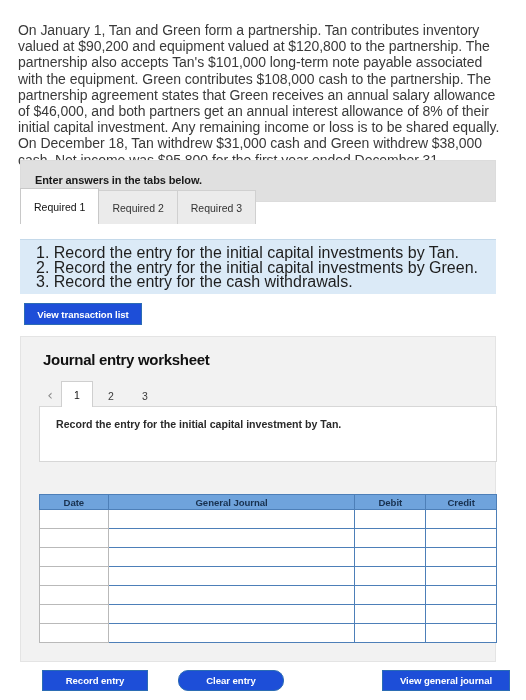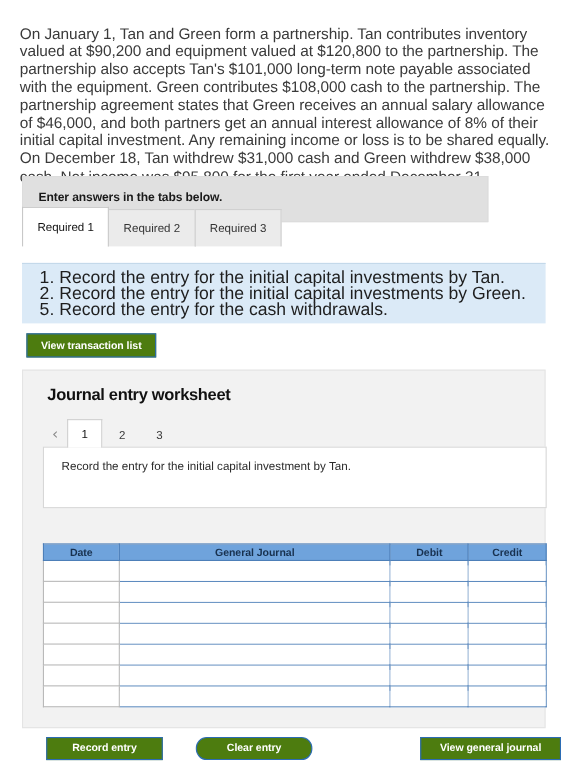"Enter answers in the tabs" .banner { width: 424px -> 476px }
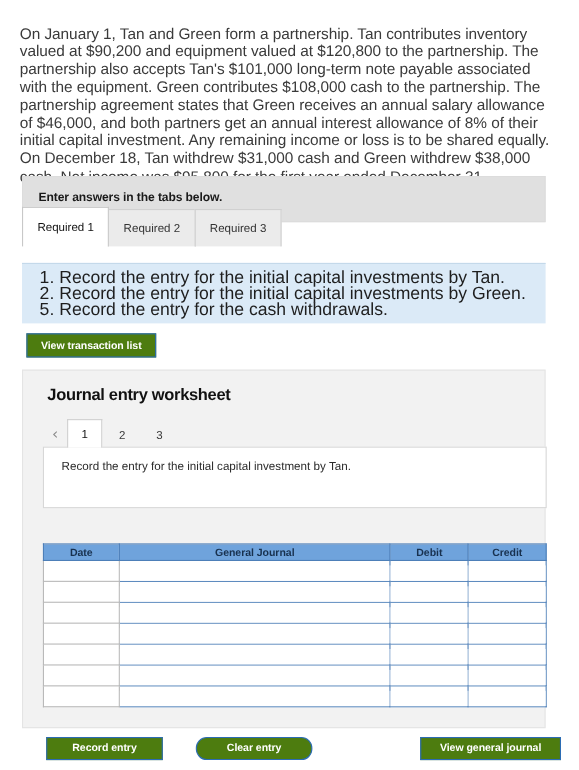"5. Record the entry for" li { text: 5 -> 3 }
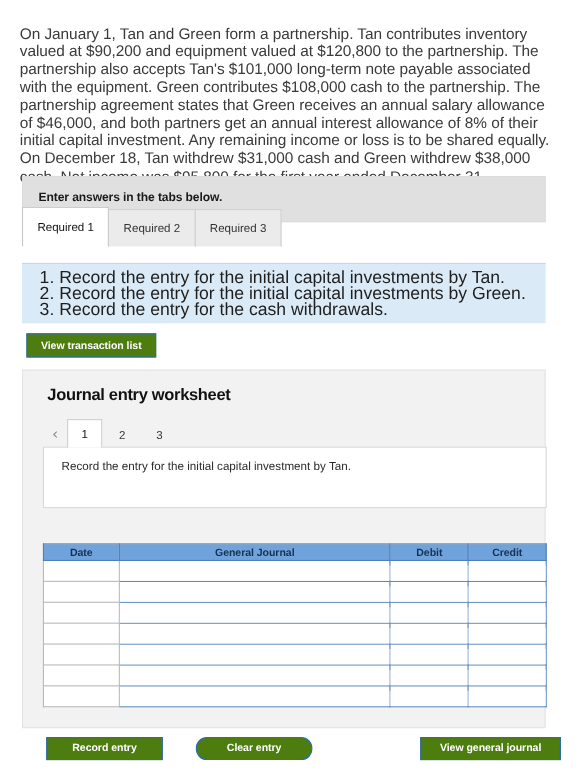"View transaction list" .btn { background: #4d7c0f -> #1d4ed8 }
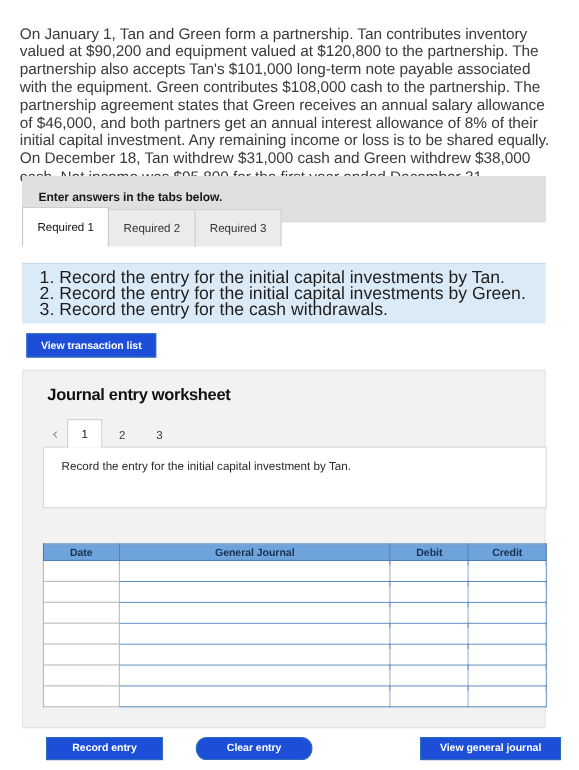"Record the entry for the" .desc-box { font-weight: none -> bold }
